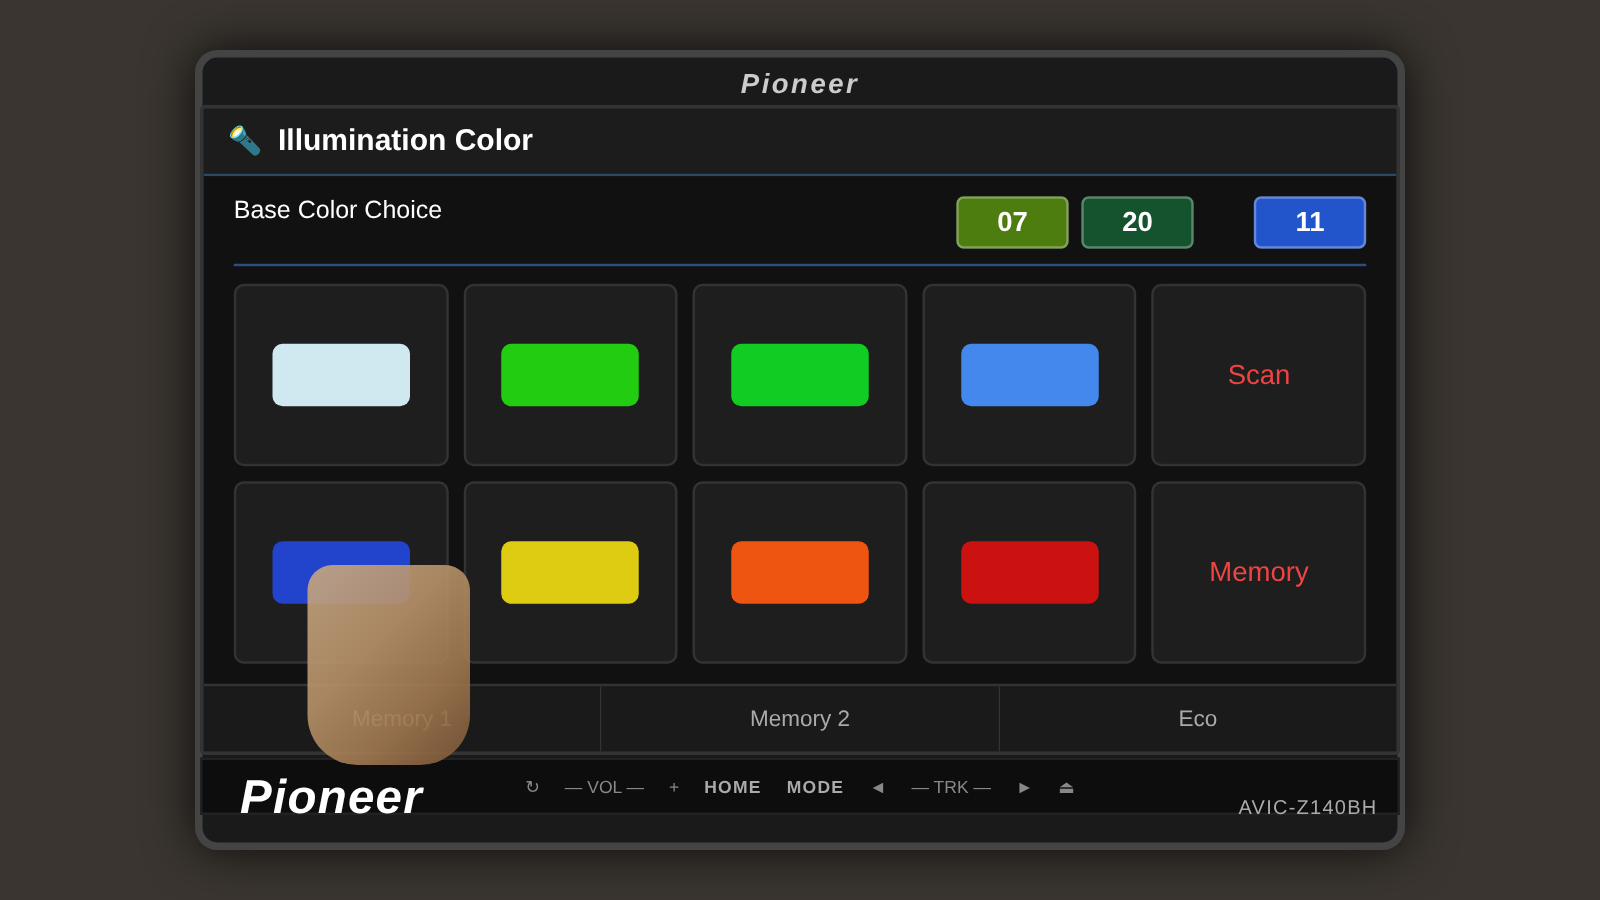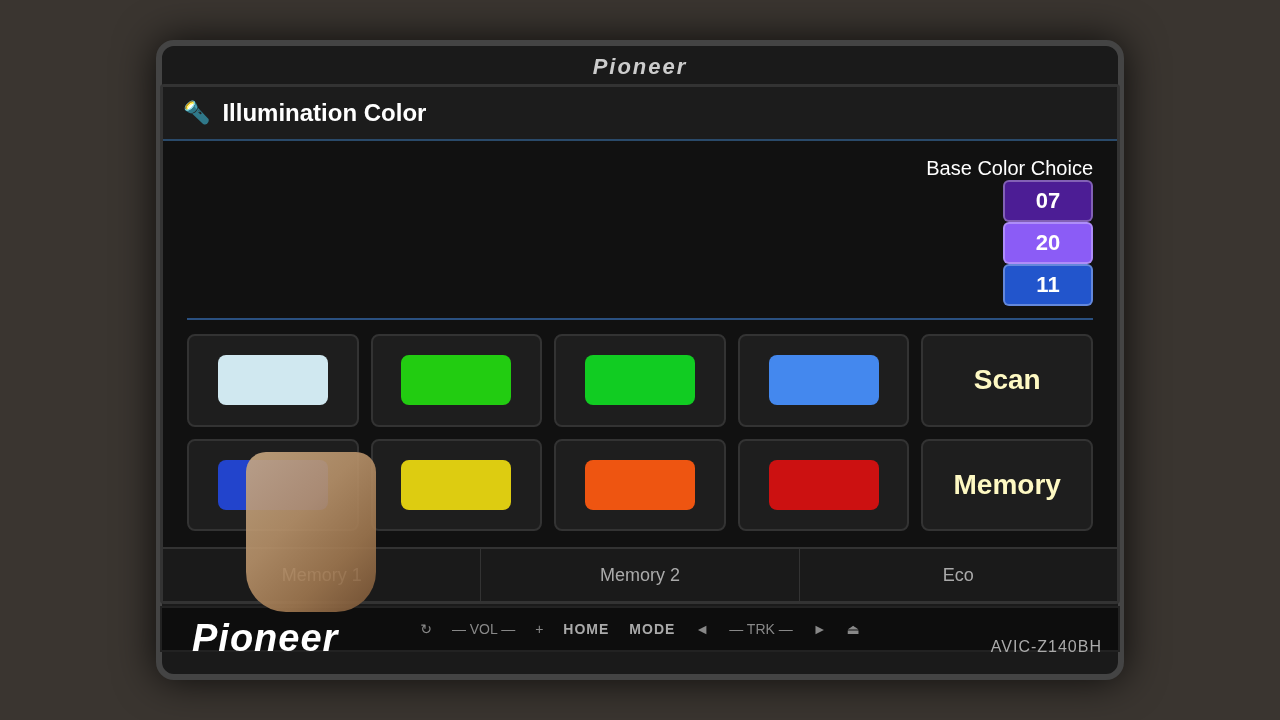"Base Color Choice" .base-color-row { align-items: flex-end -> flex-start; flex-direction: column -> none }
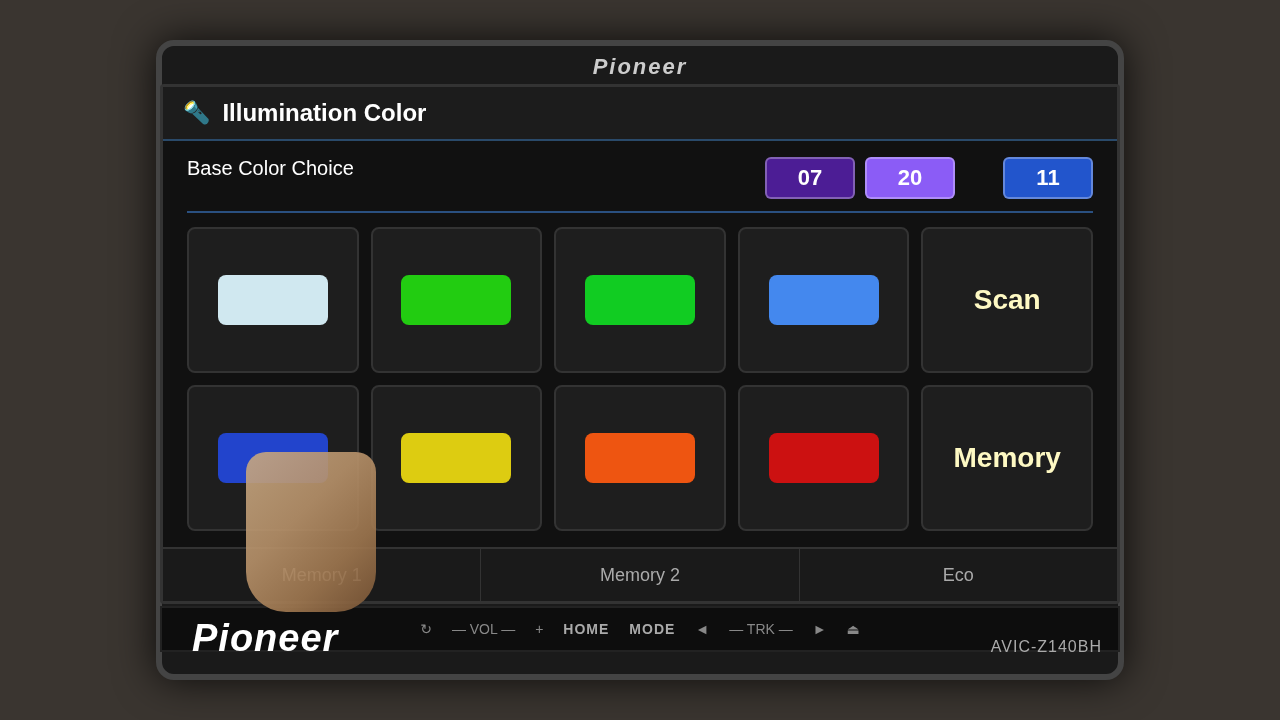"07" .badge-red { background: #4c1d95 -> #4d7c0f }
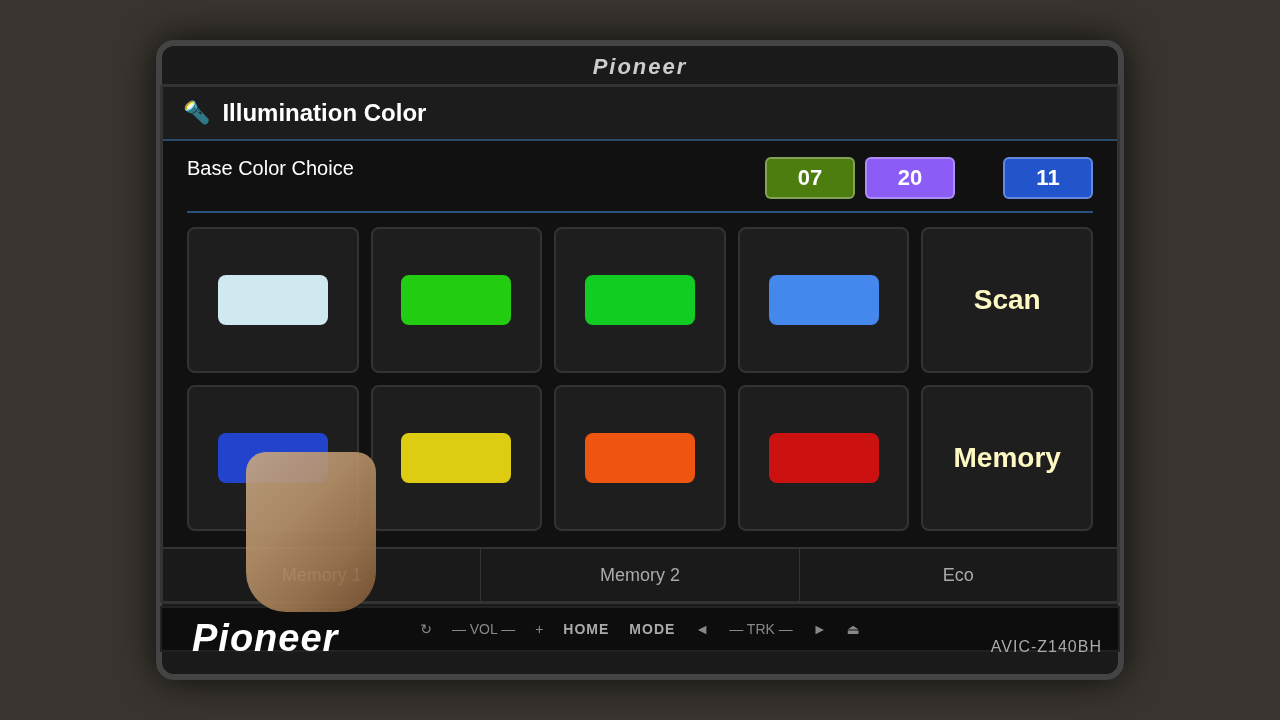"20" .badge-green { background: #8b5cf6 -> #14532d }
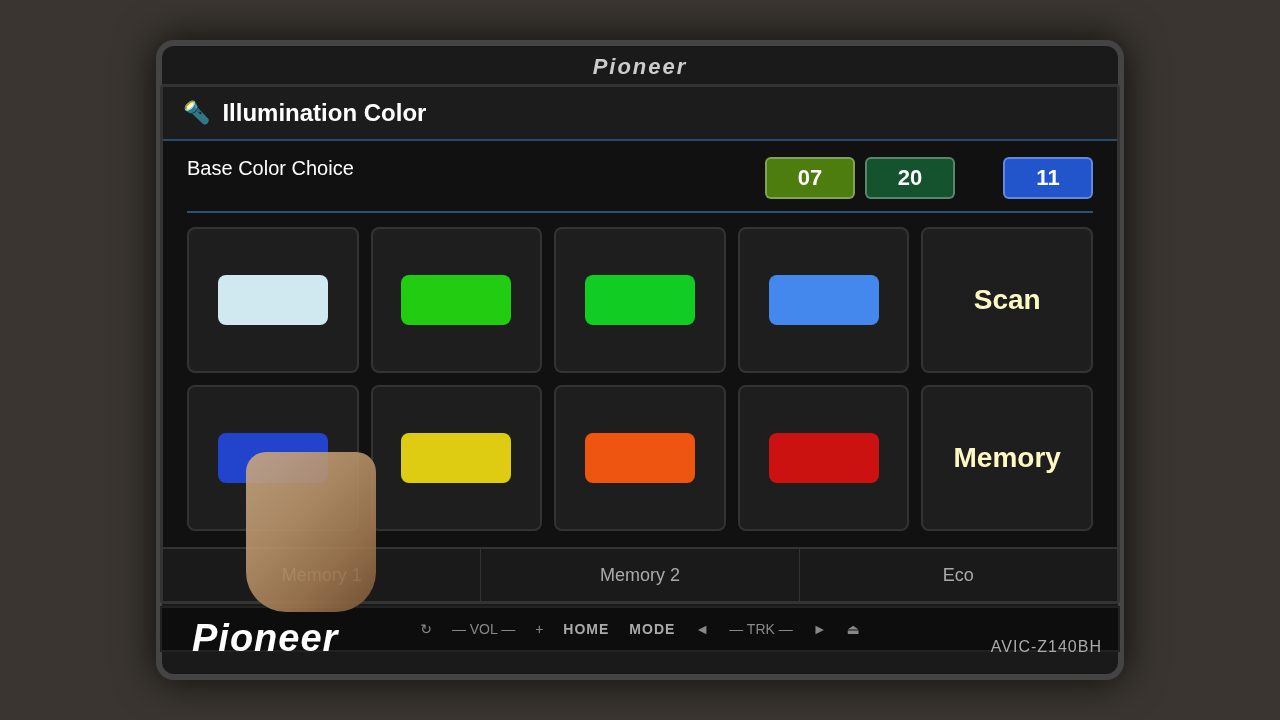"Scan" .color-cell.text-cell { color: #fef9c3 -> #ef4444; font-size: 28px -> 22px; font-weight: bold -> normal }
